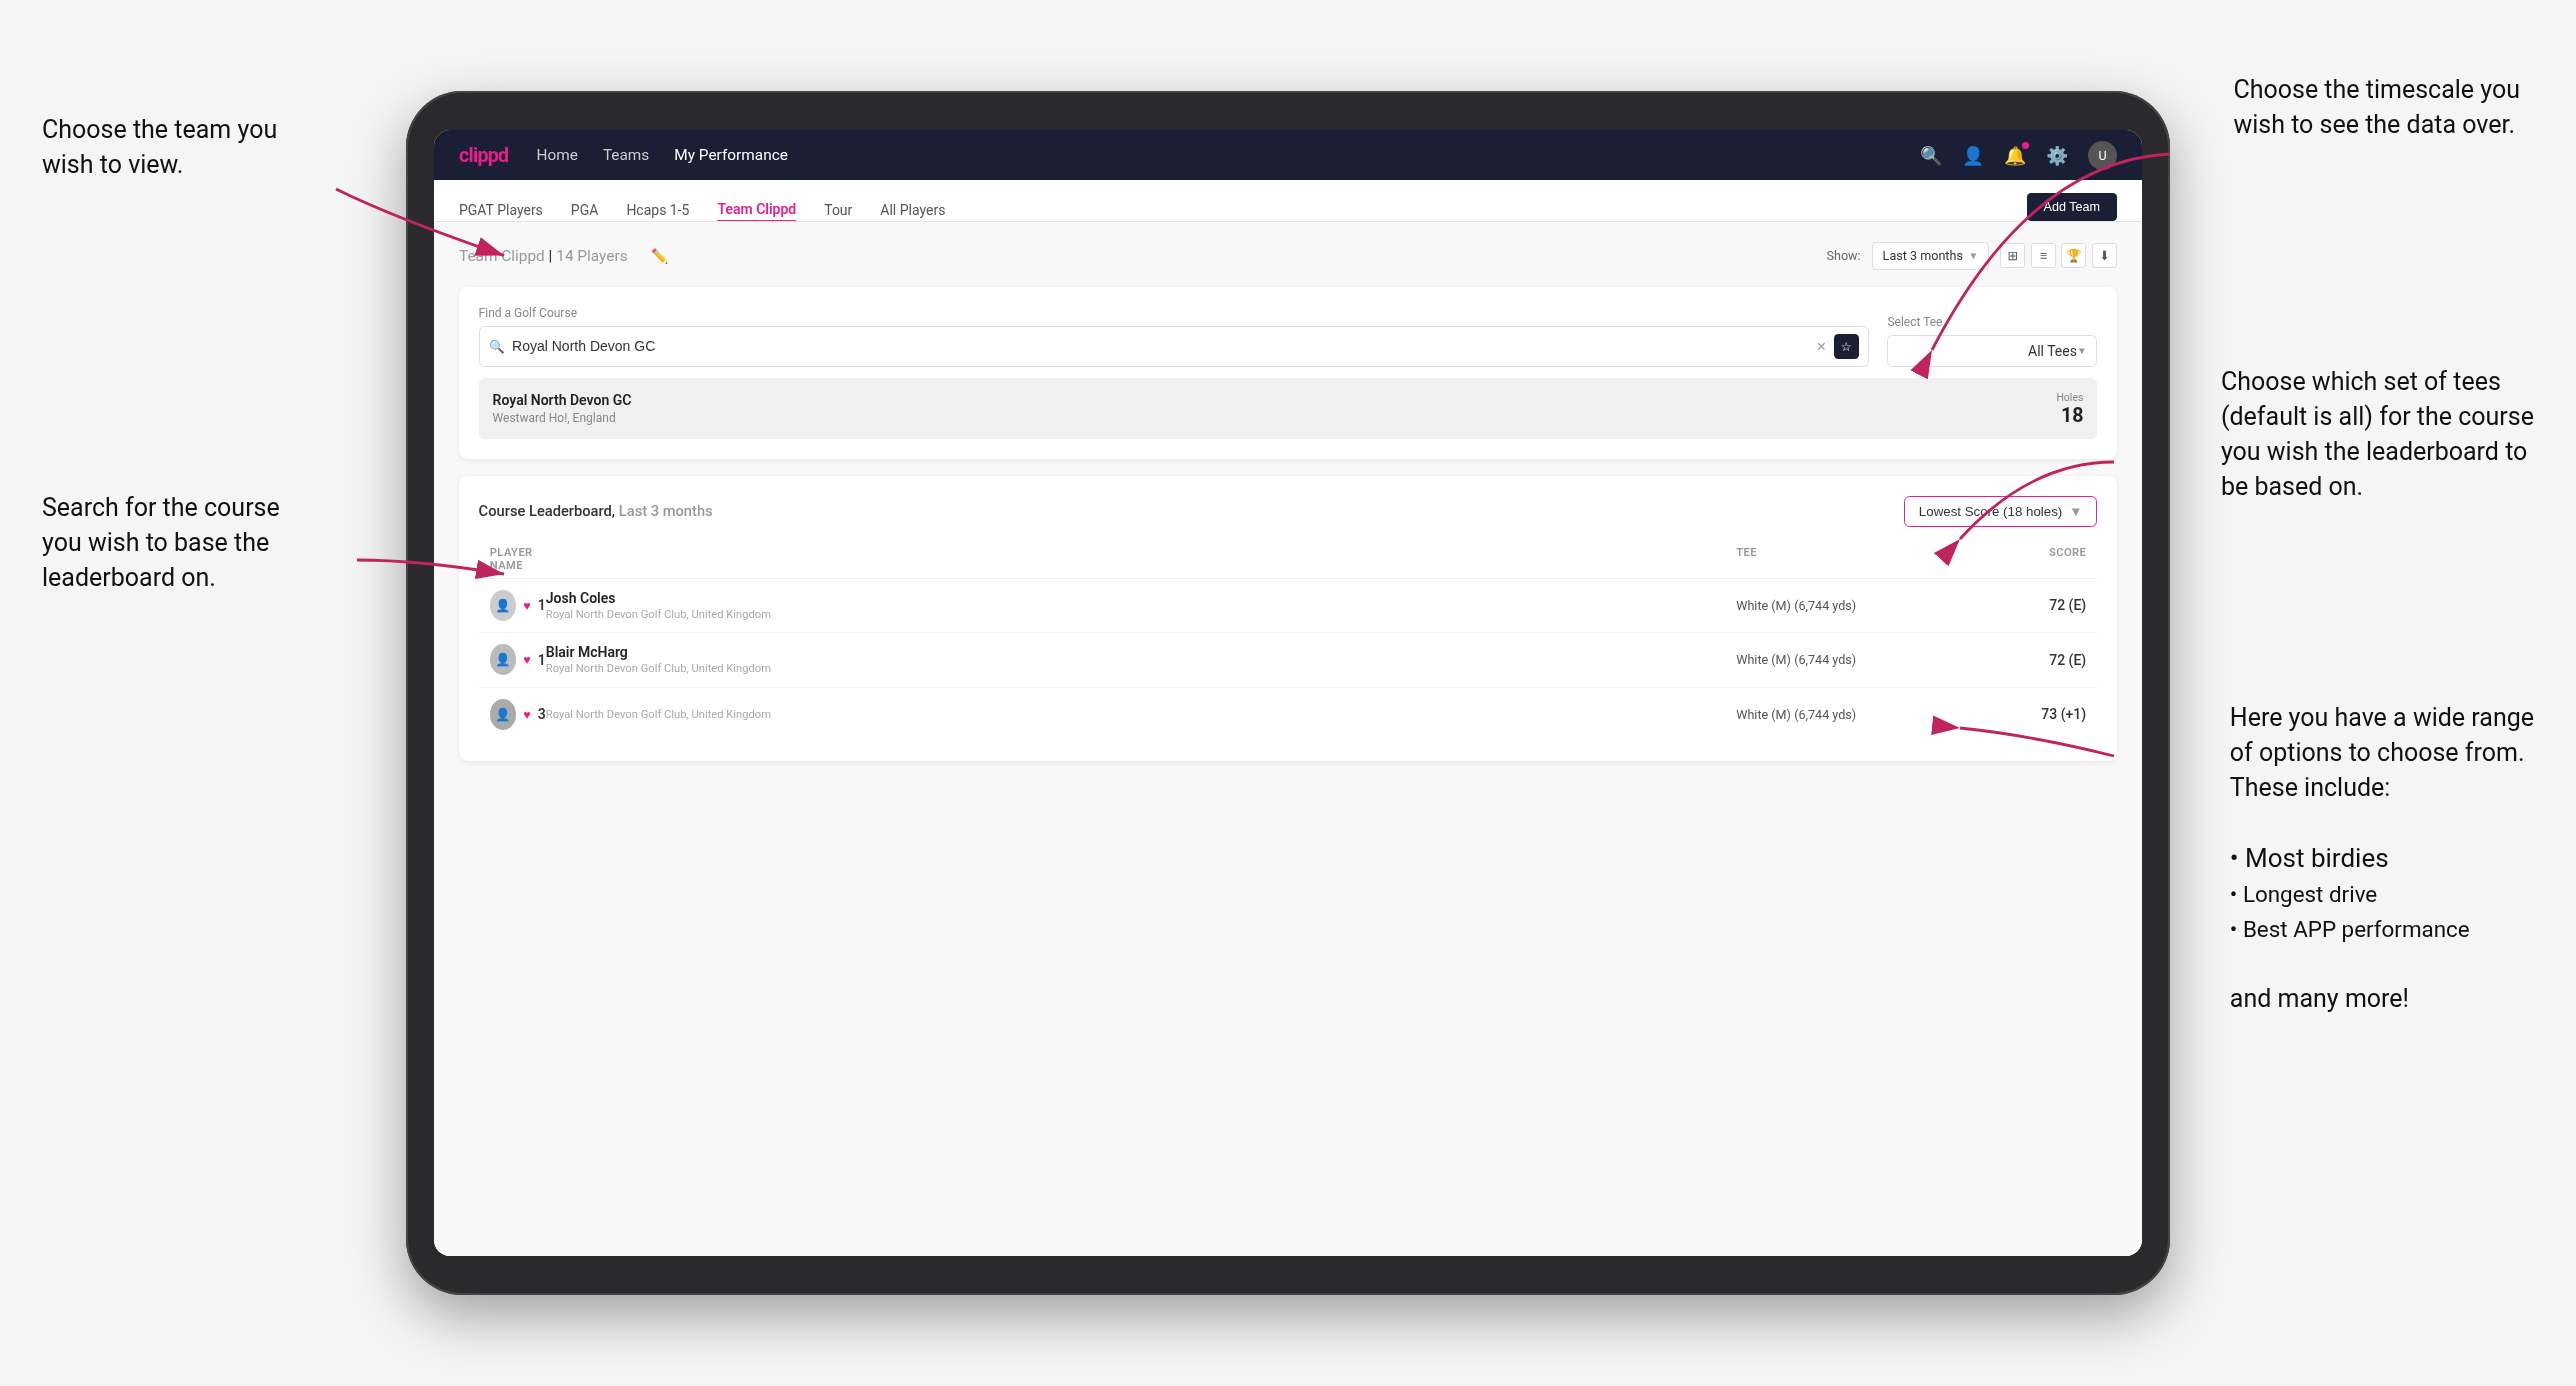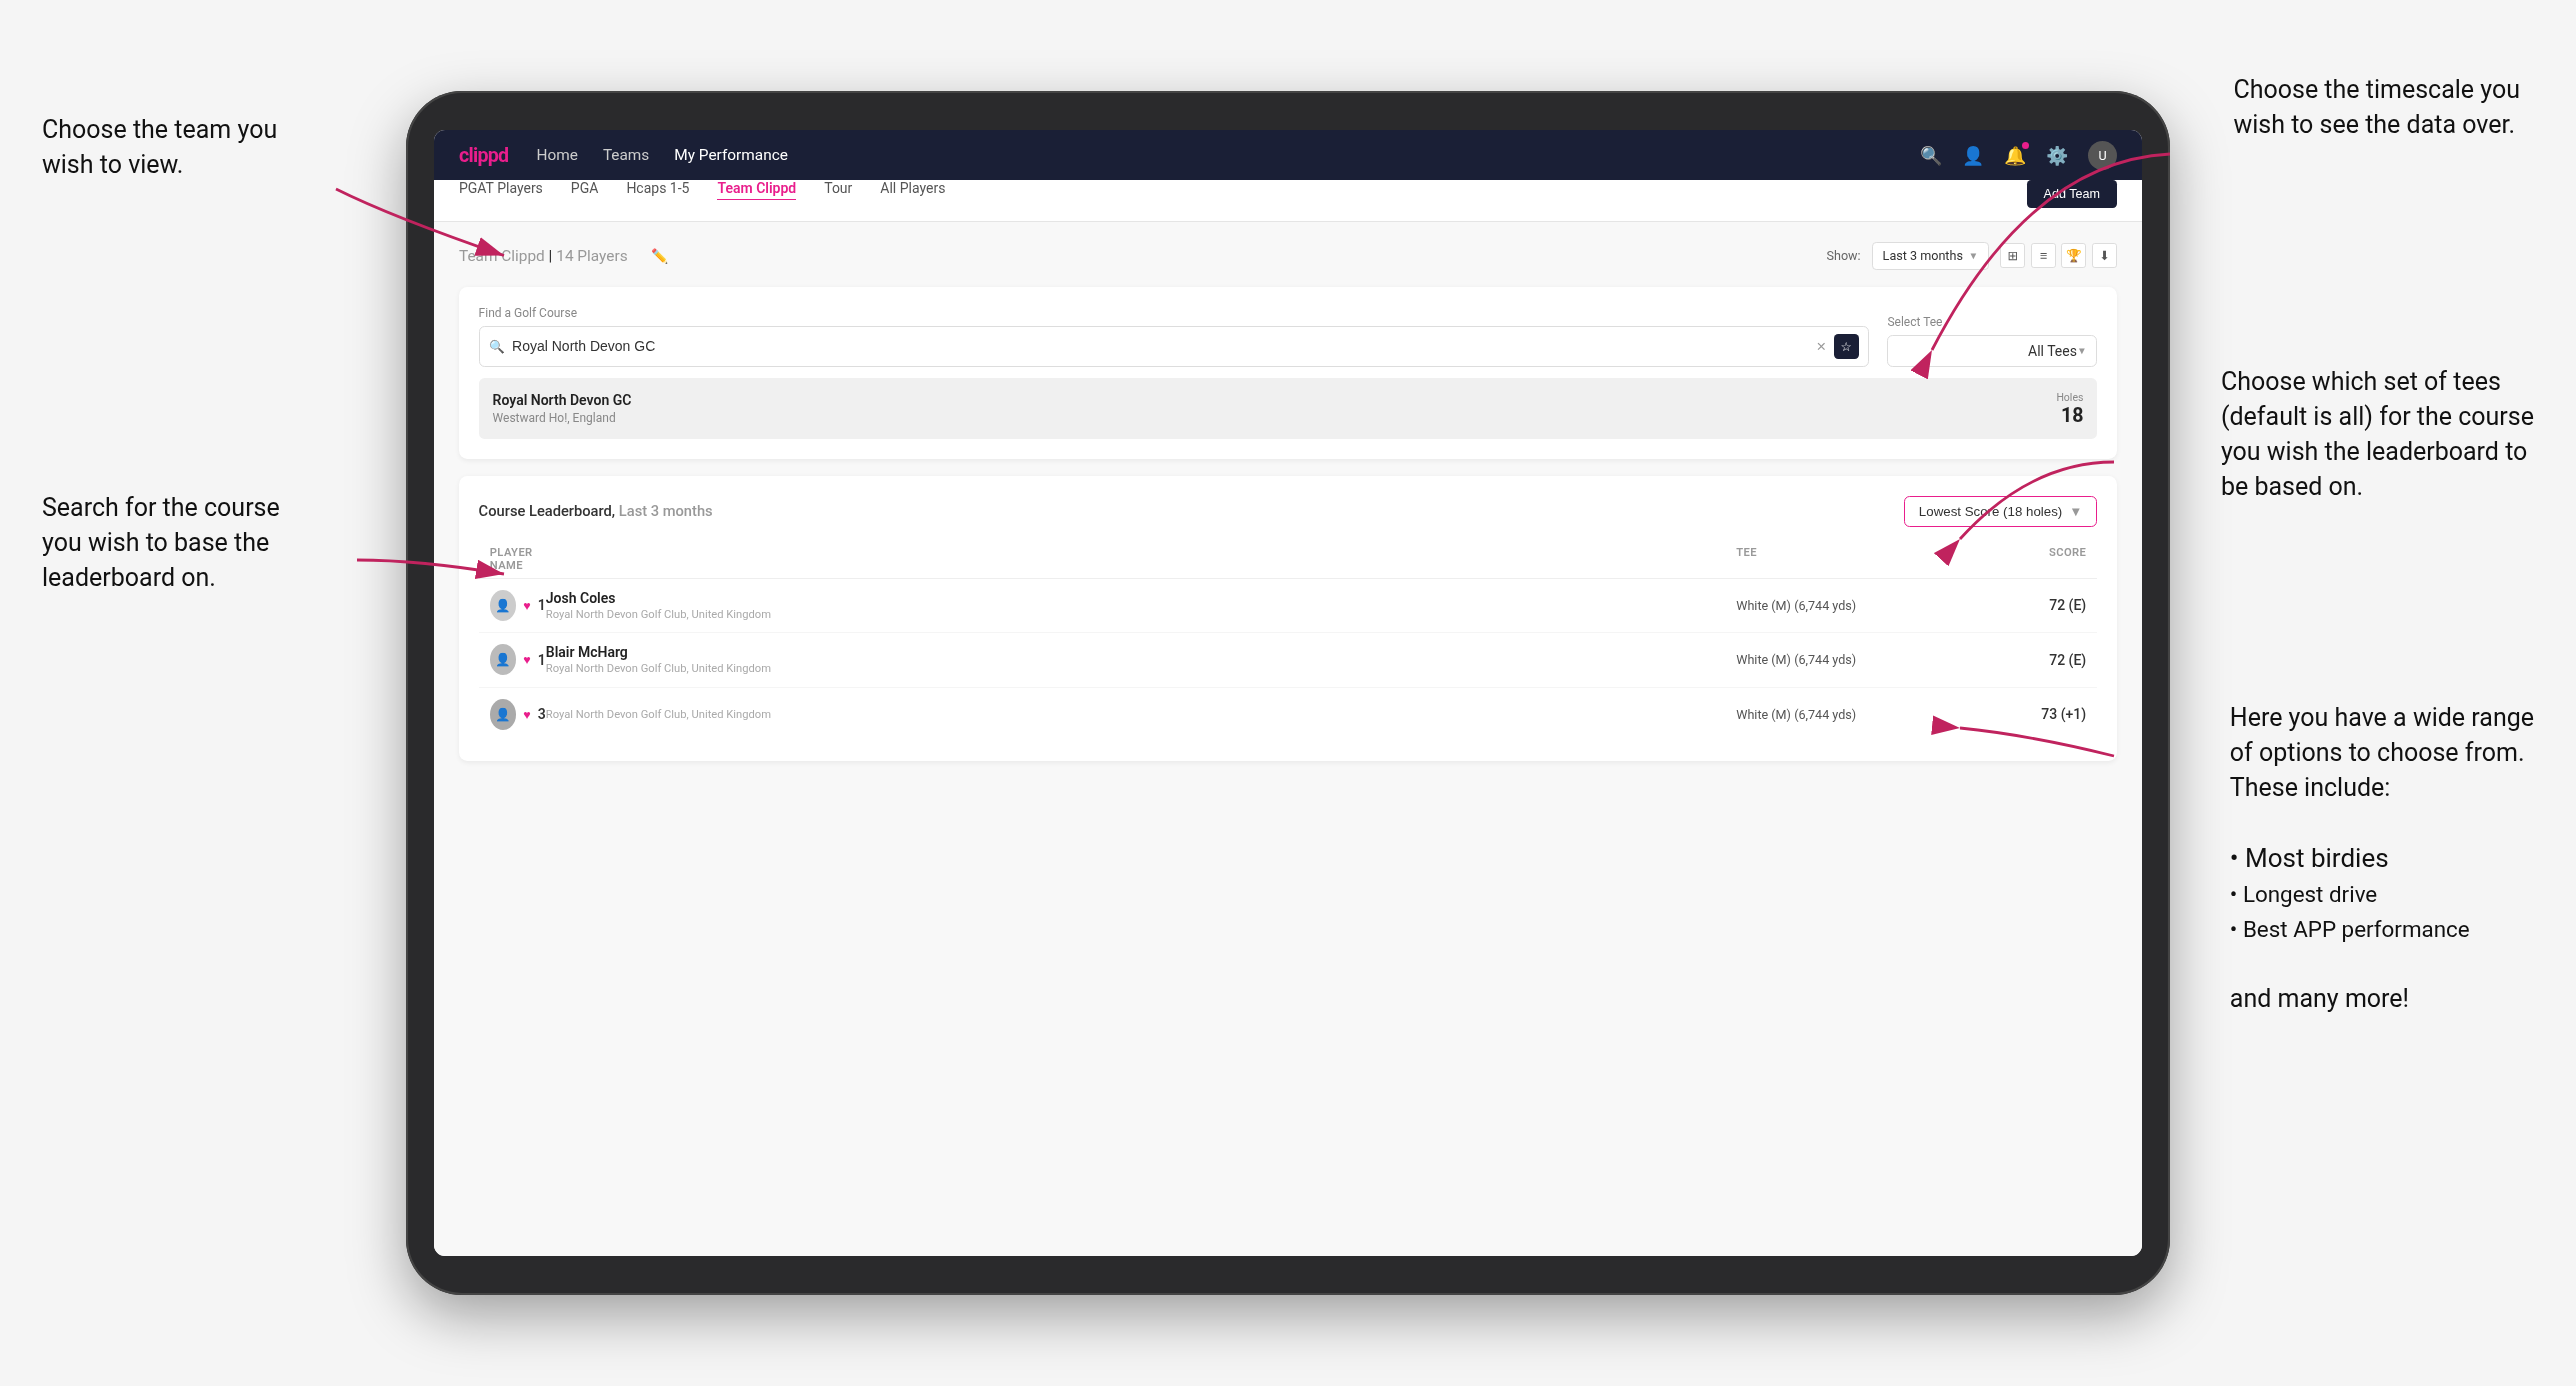"clippd" .tablet-screen { border-radius: 11px -> 16px }
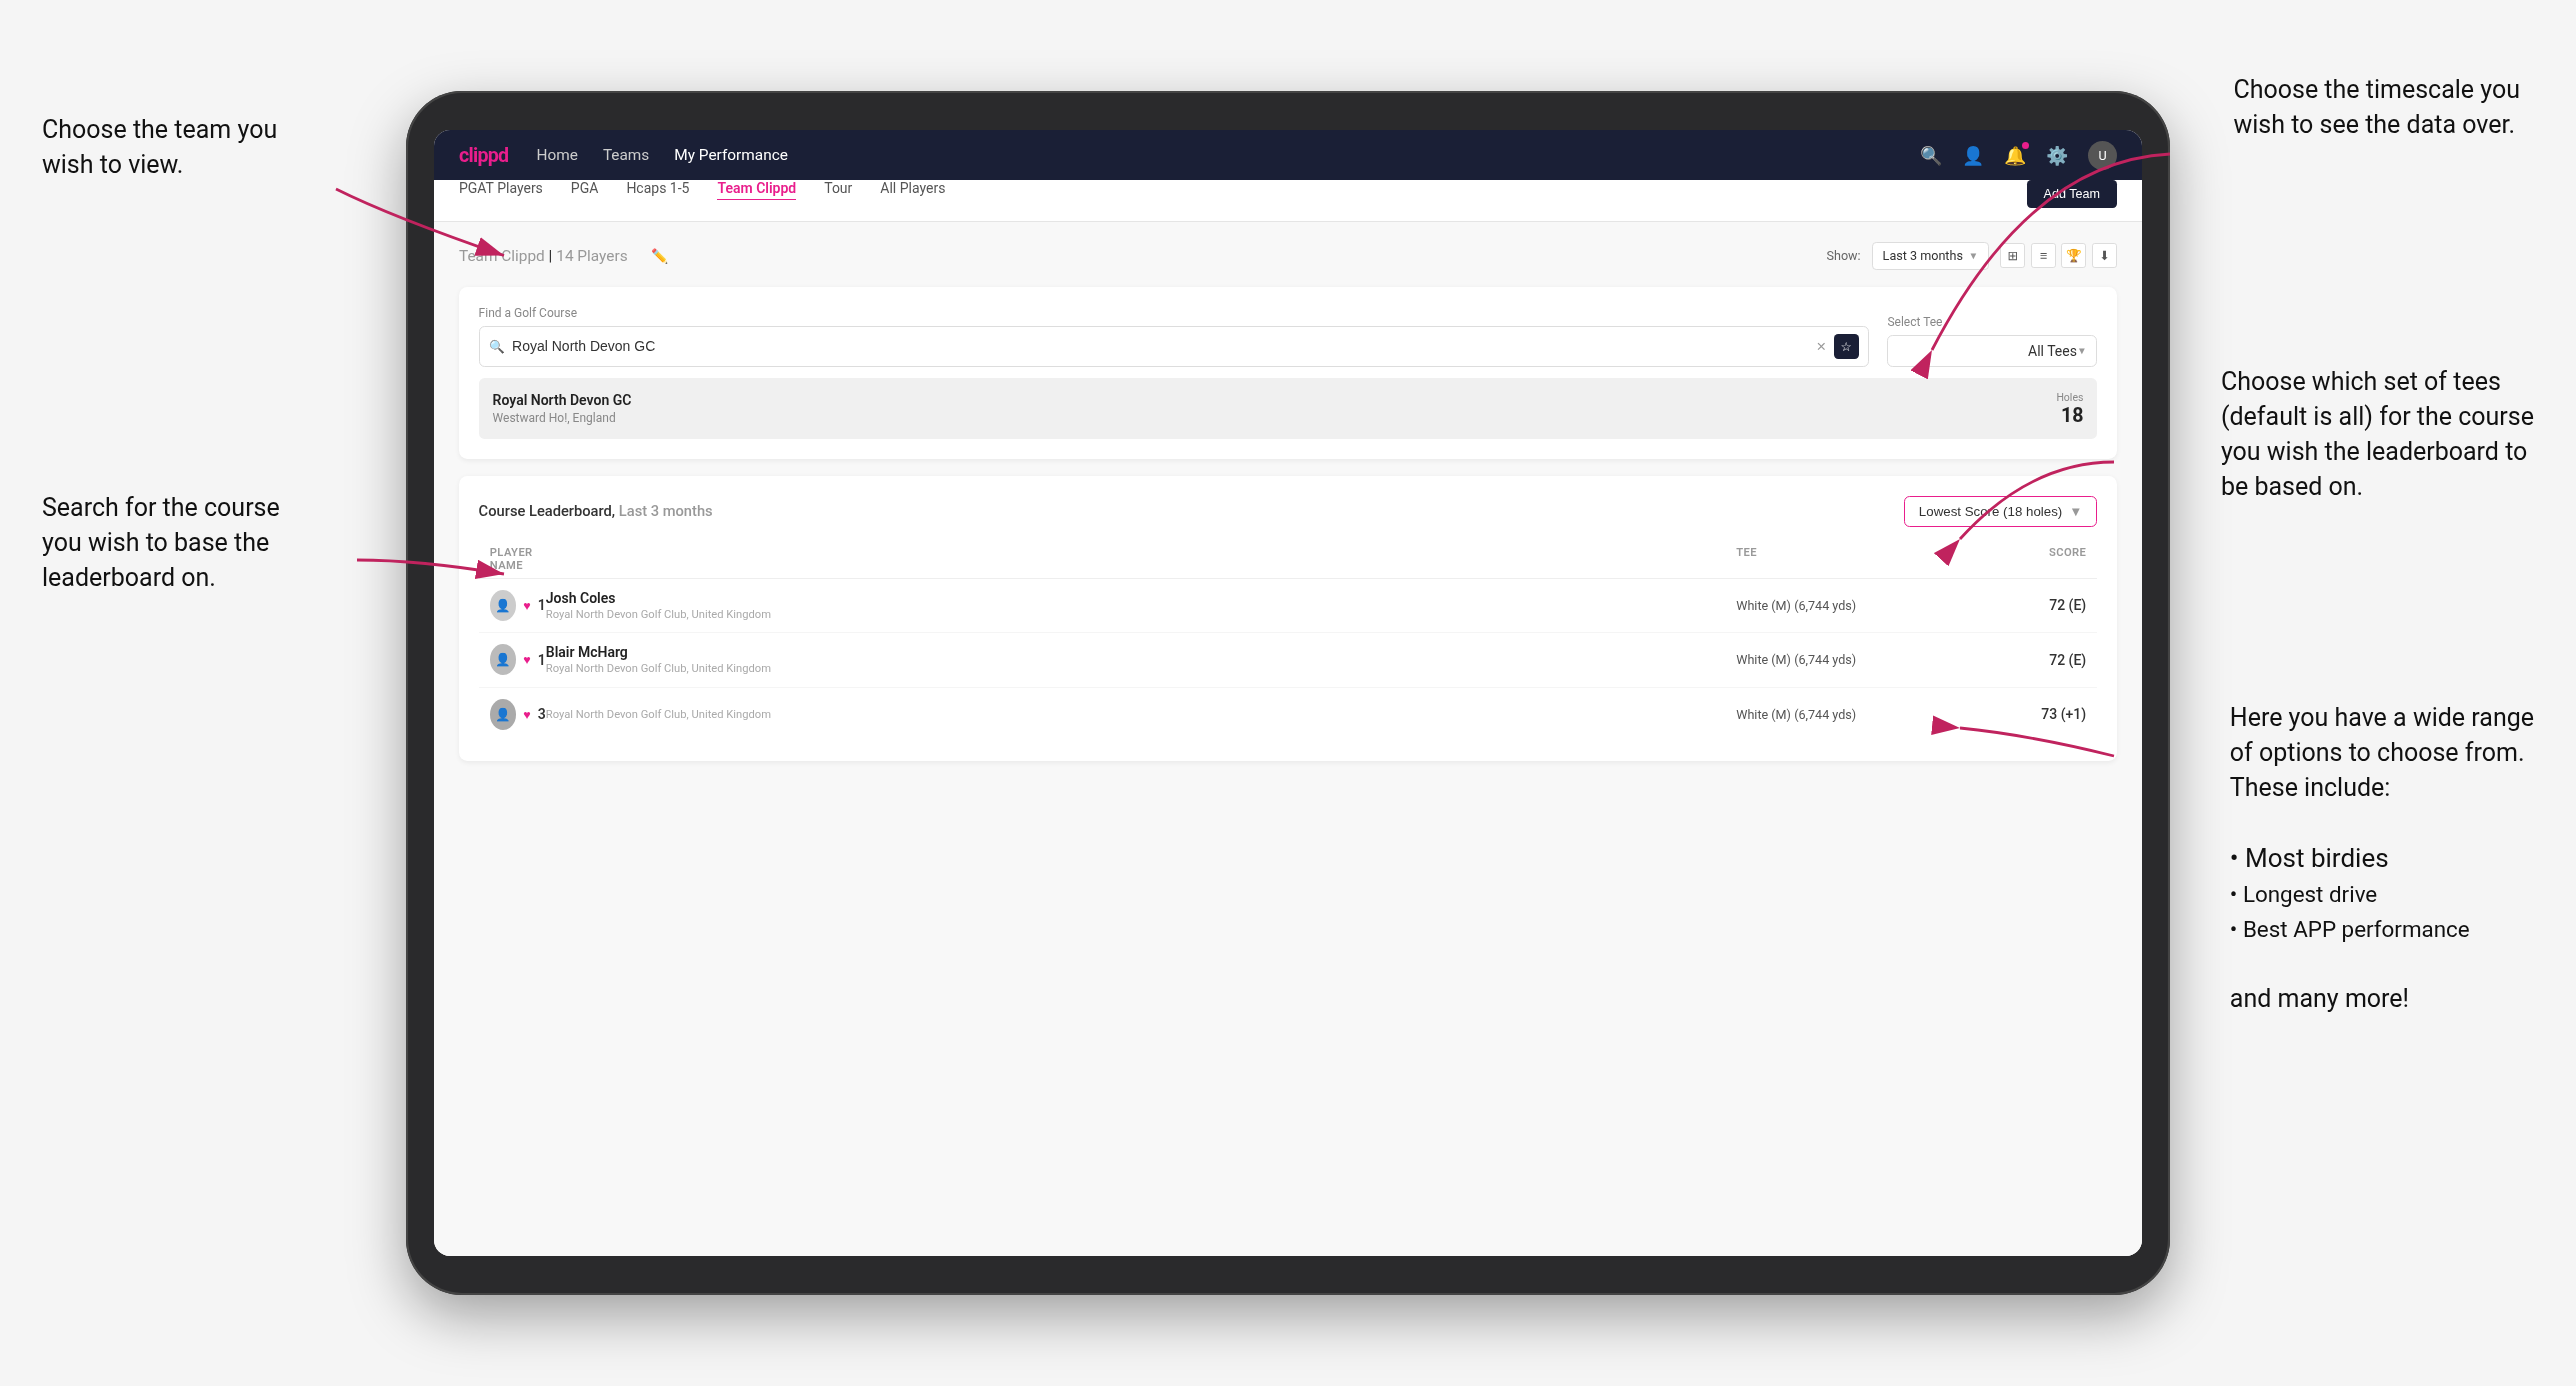"PGAT Players" .subnav { align-items: flex-start -> flex-end }
